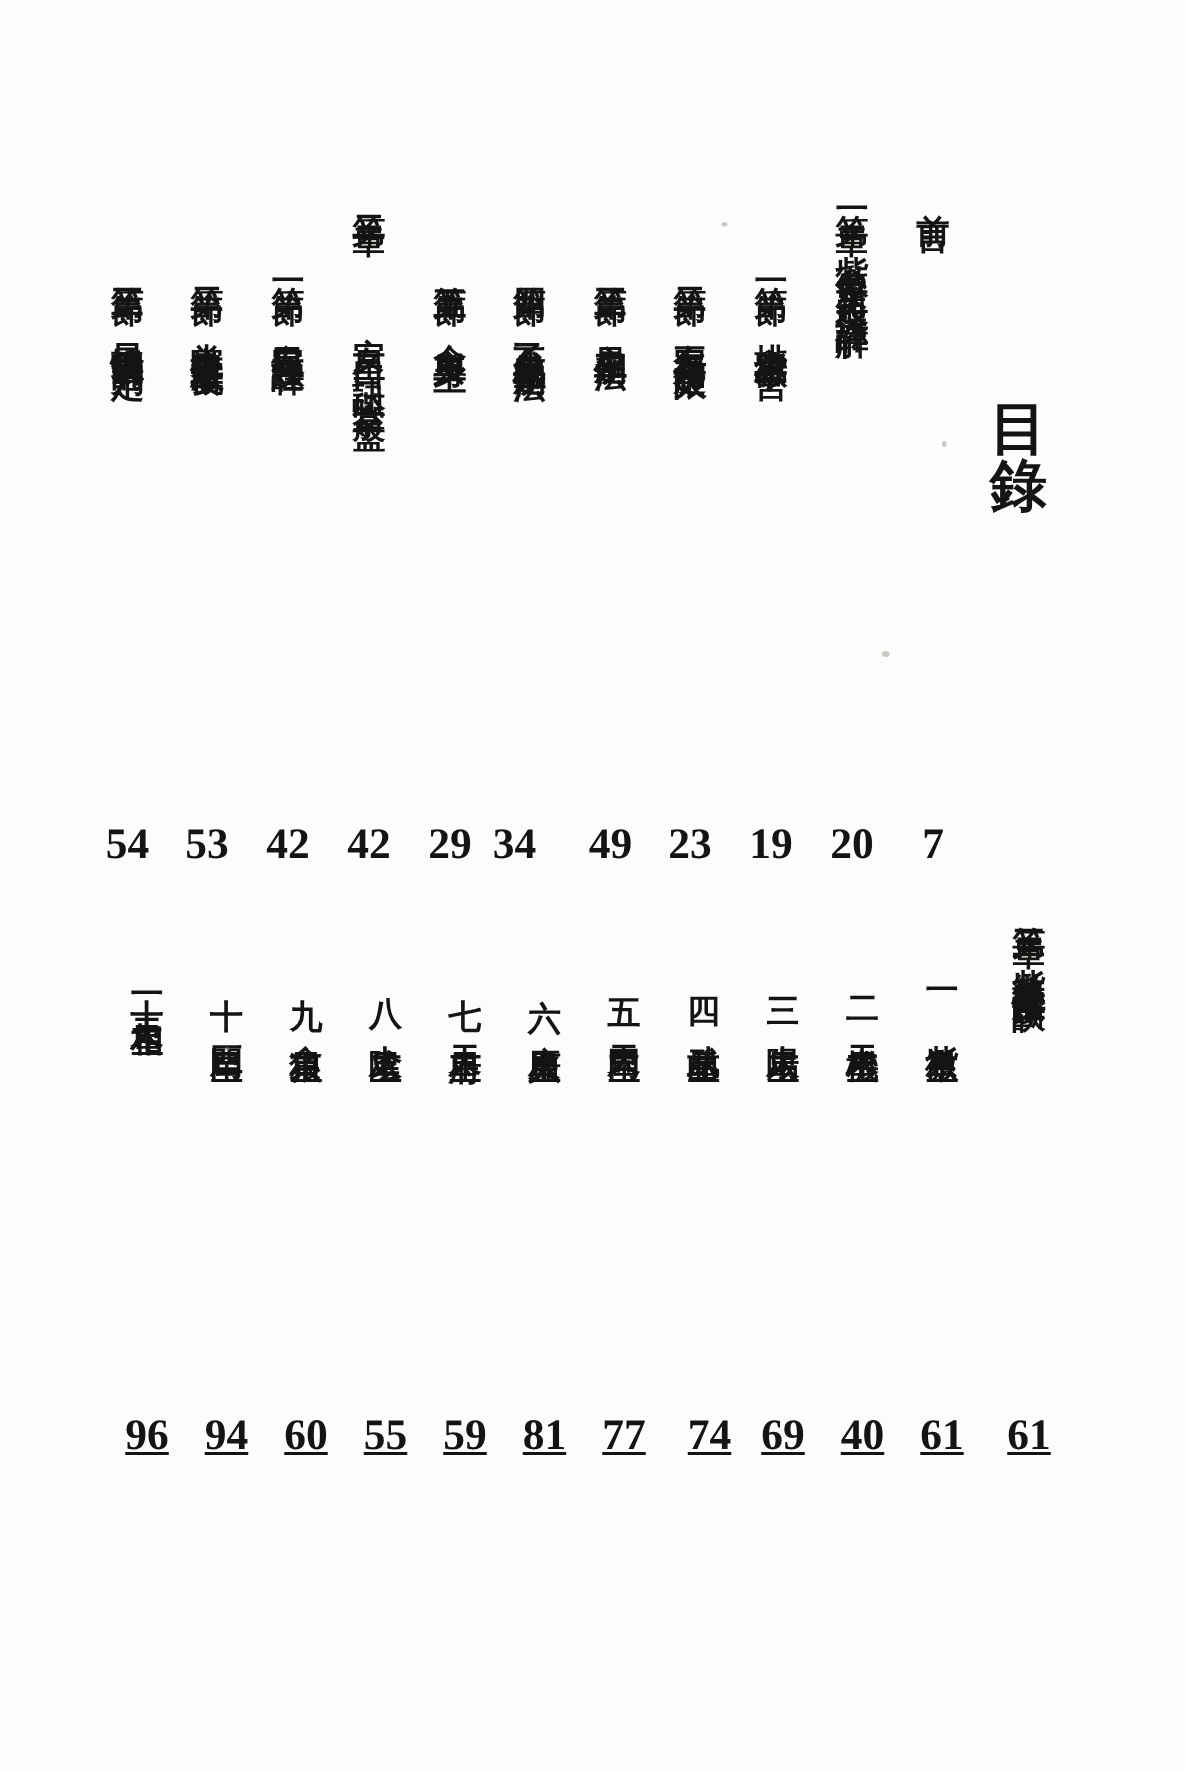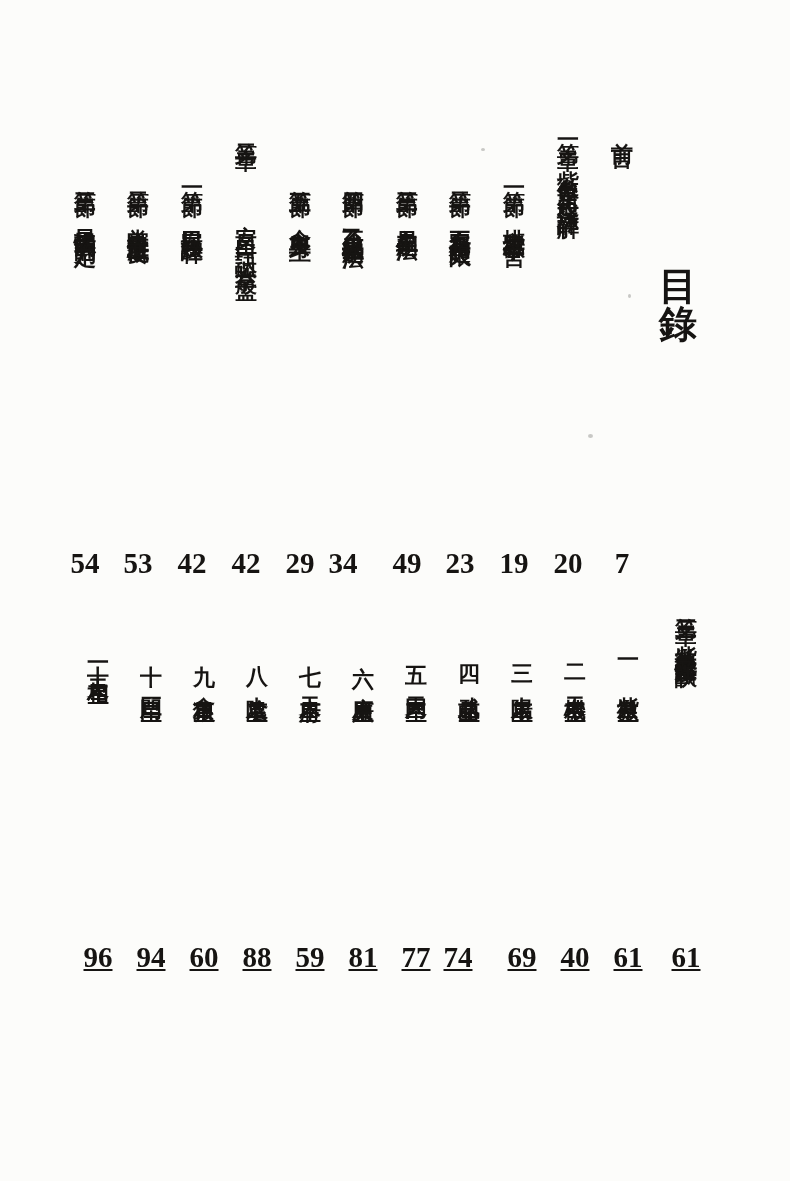"88" div.pnum { text: 88 -> 55 }
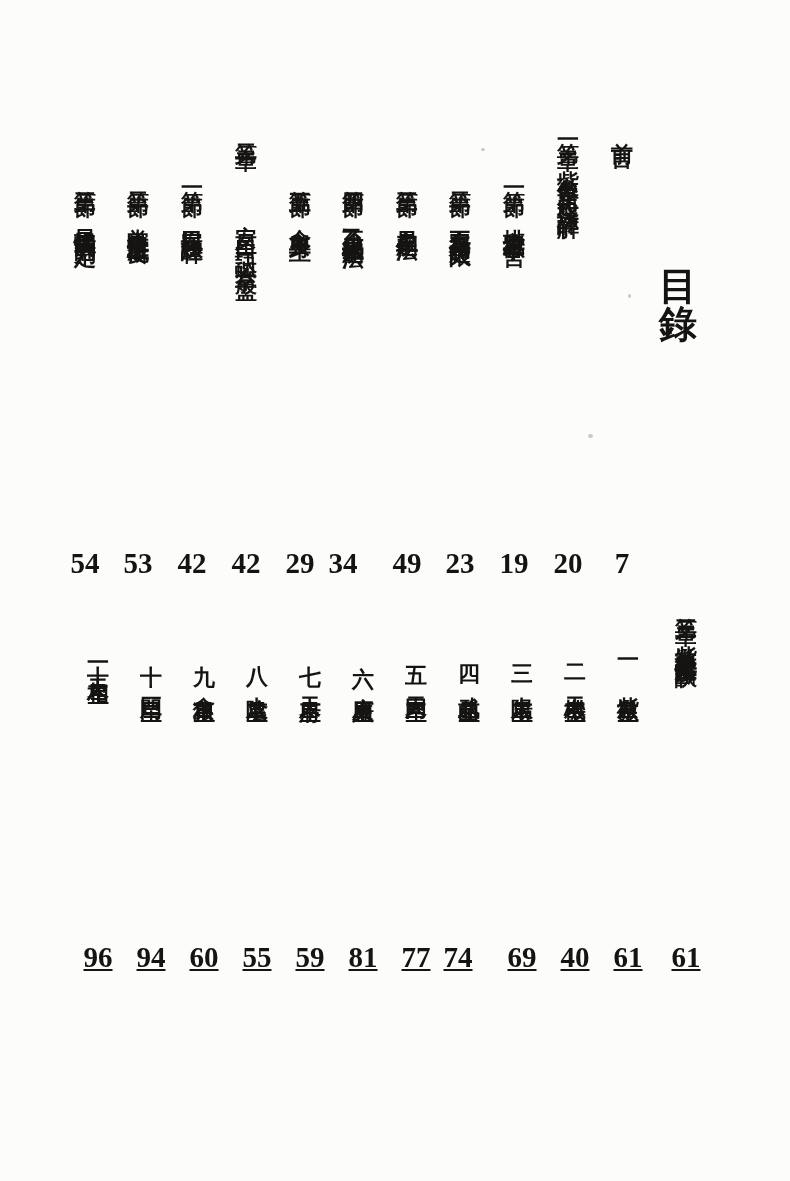"74" div.pnum { left: 436px -> 451px }
